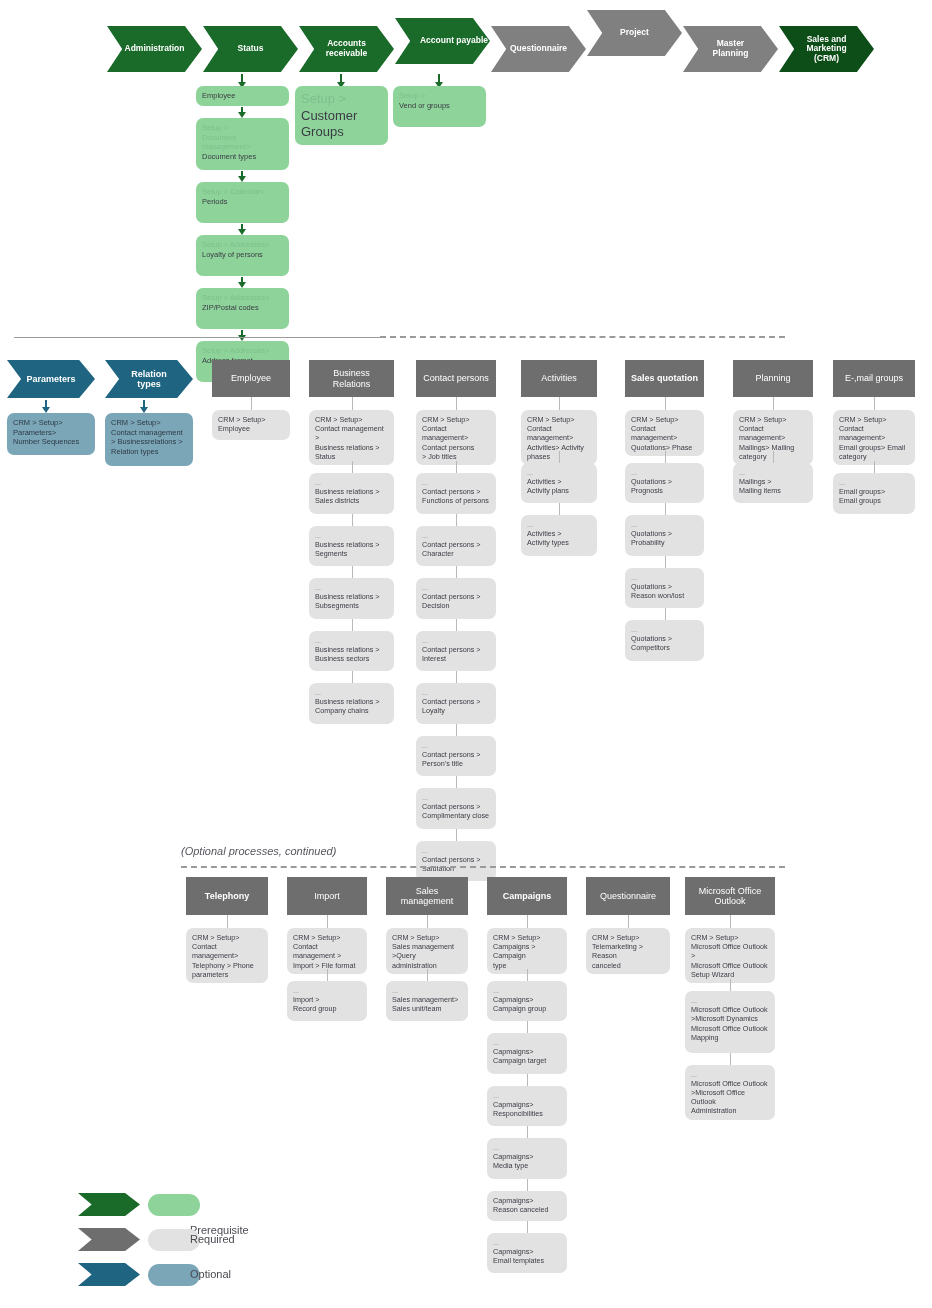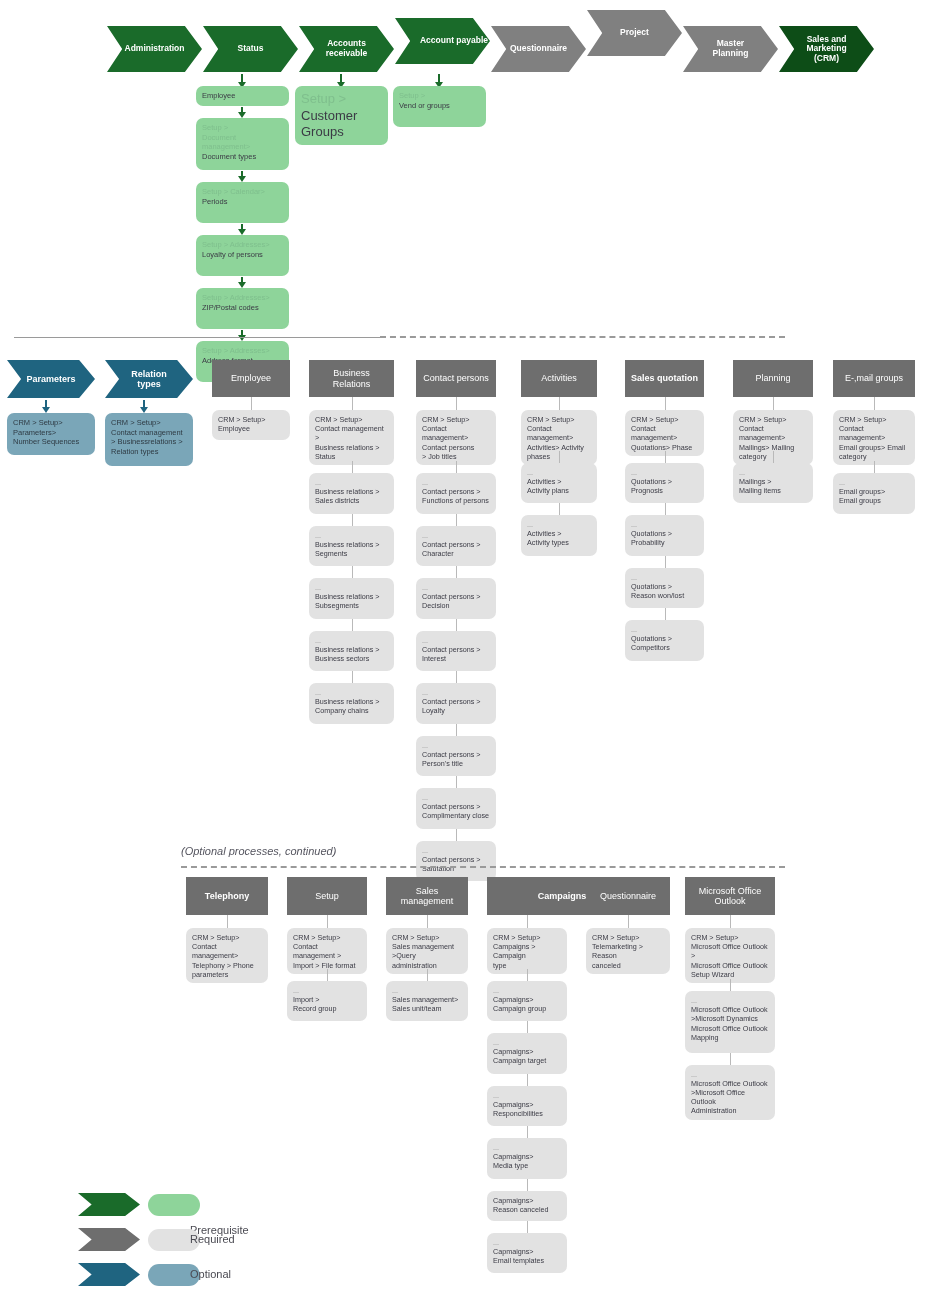"Setup" span { text: Setup -> Import }
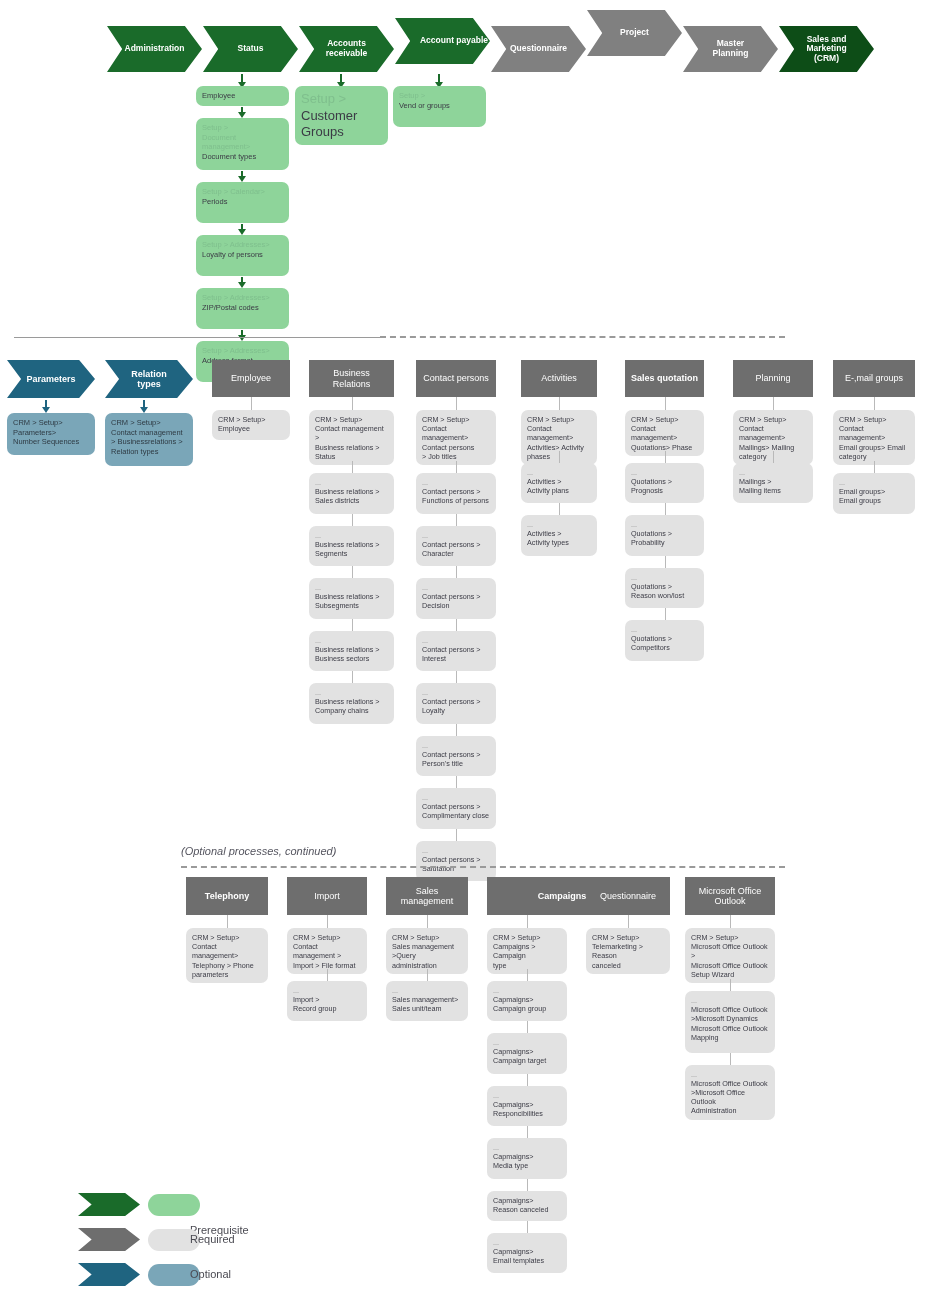"Campaigns" div.hdr { padding-left: 35px -> none }
